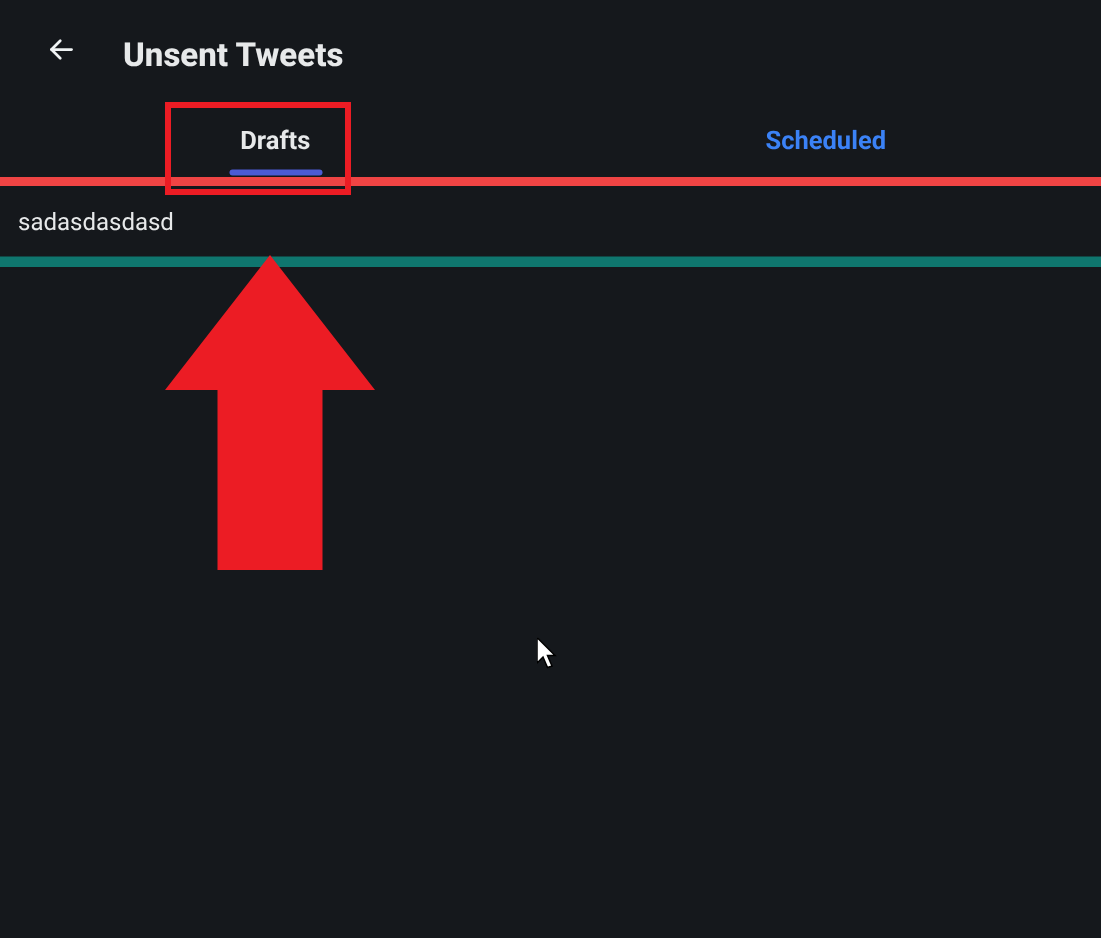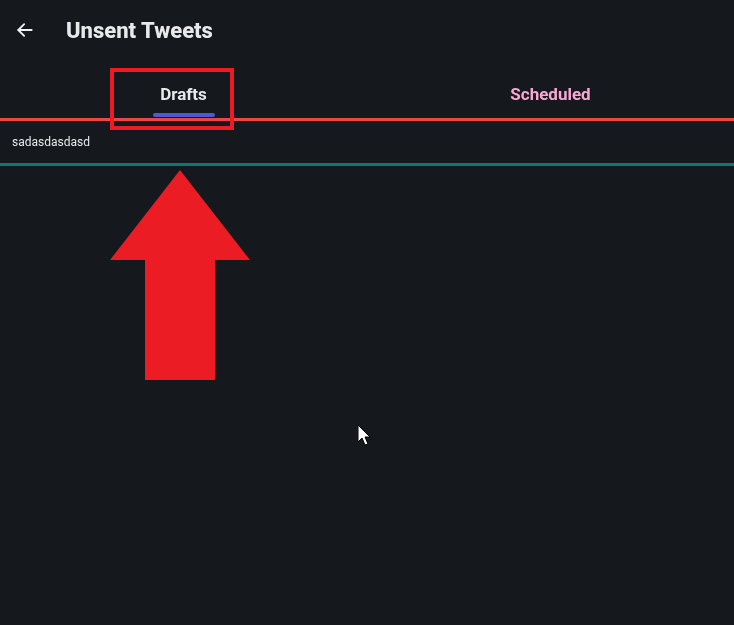"Unsent Tweets" .header { align-items: center -> flex-end; padding: 10px 8px -> 10px 24px }
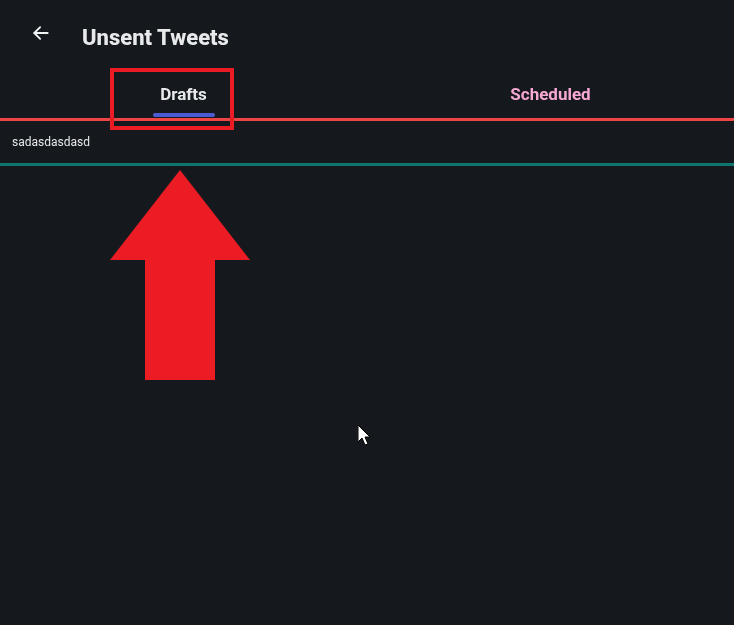"Drafts" .tabs { border-bottom: 3px solid #ef4444 -> 6px solid #ef4444 }
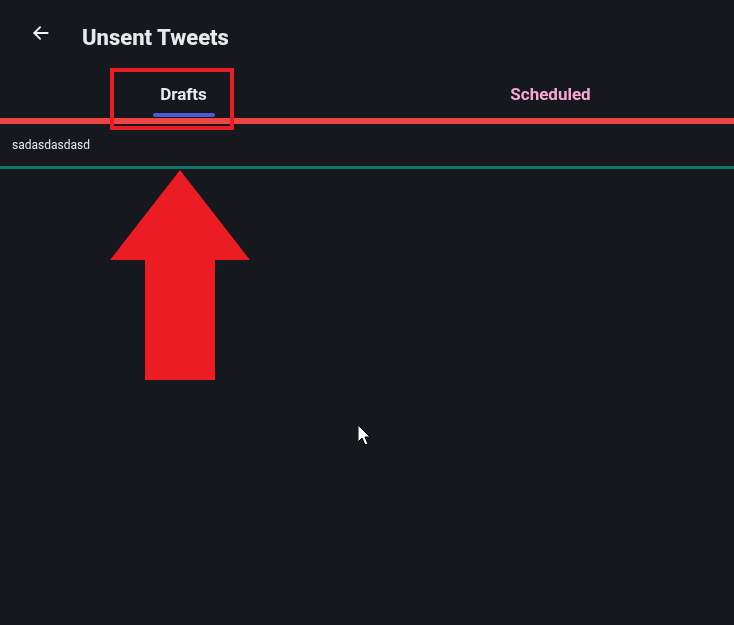"Scheduled" .tab { color: #f9a8d4 -> #3b82f6 }
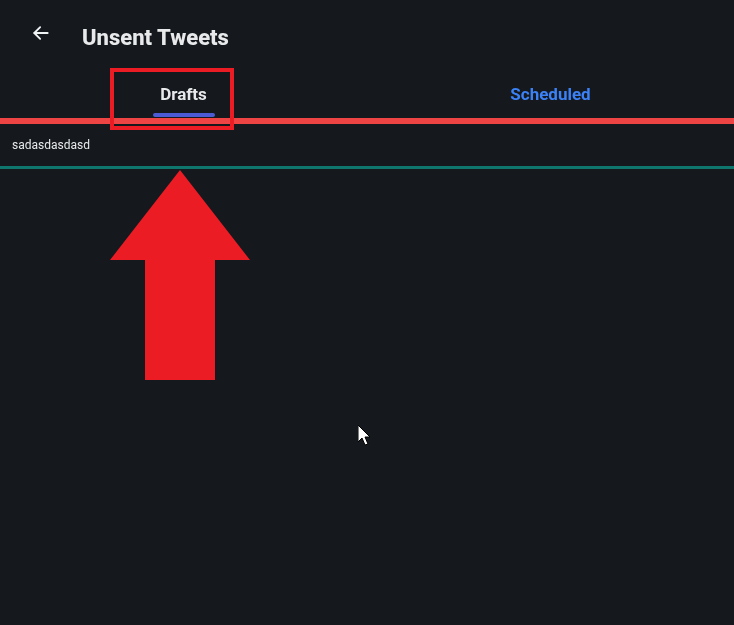"sadasdasdasd" .draft-item { border-bottom: 3px solid #0f766e -> 7px solid #0f766e; font-size: 12px -> 16px }
